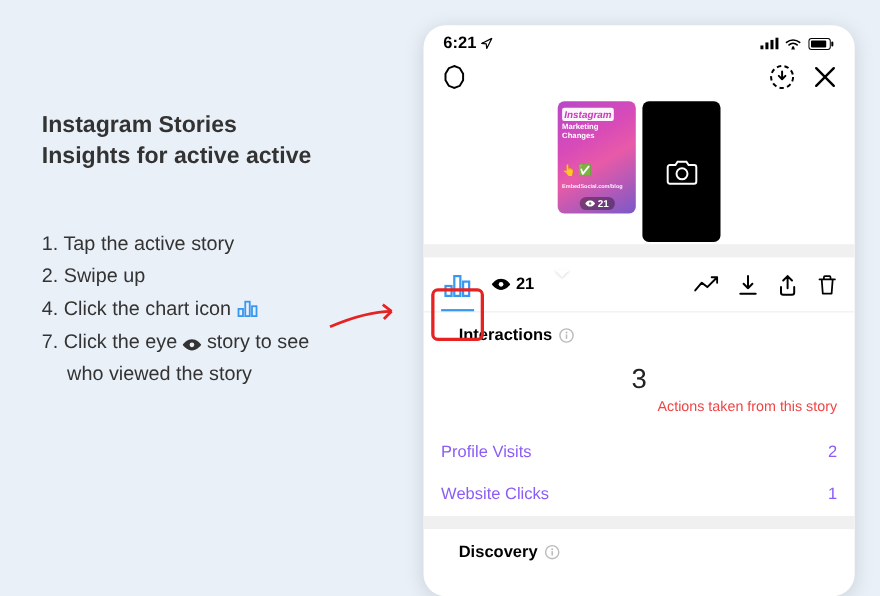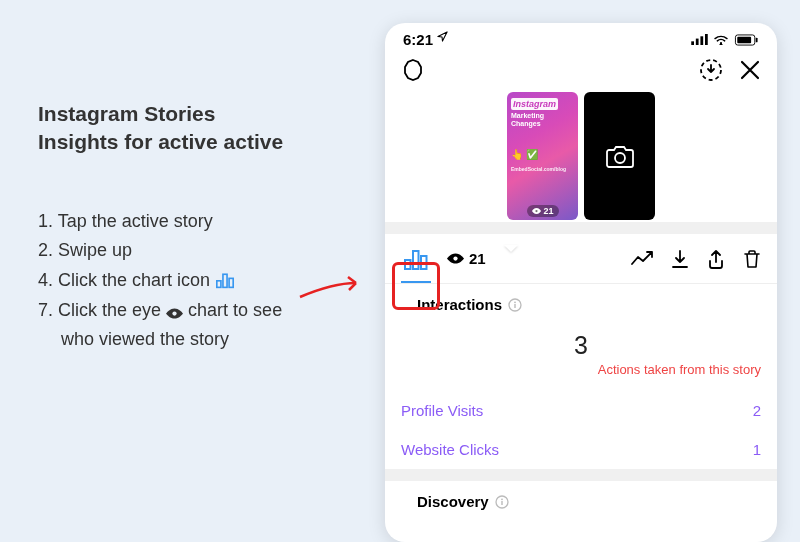"6:21" div { align-items: none -> center }
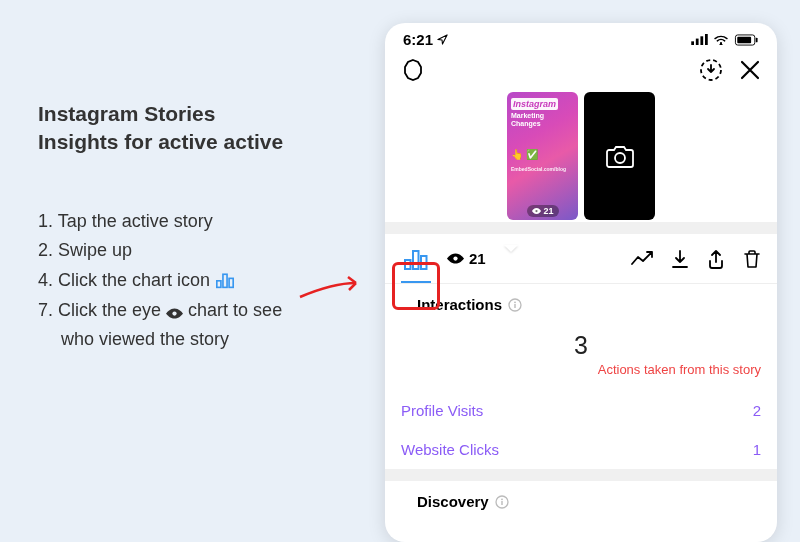"Instagram" .thumb-story { height: 128px -> 102px }
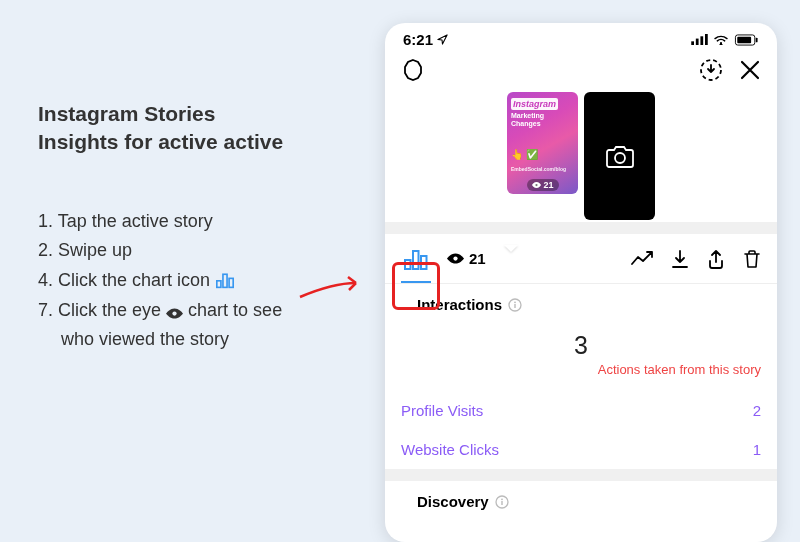"chart to see" span { text: chart -> story }
